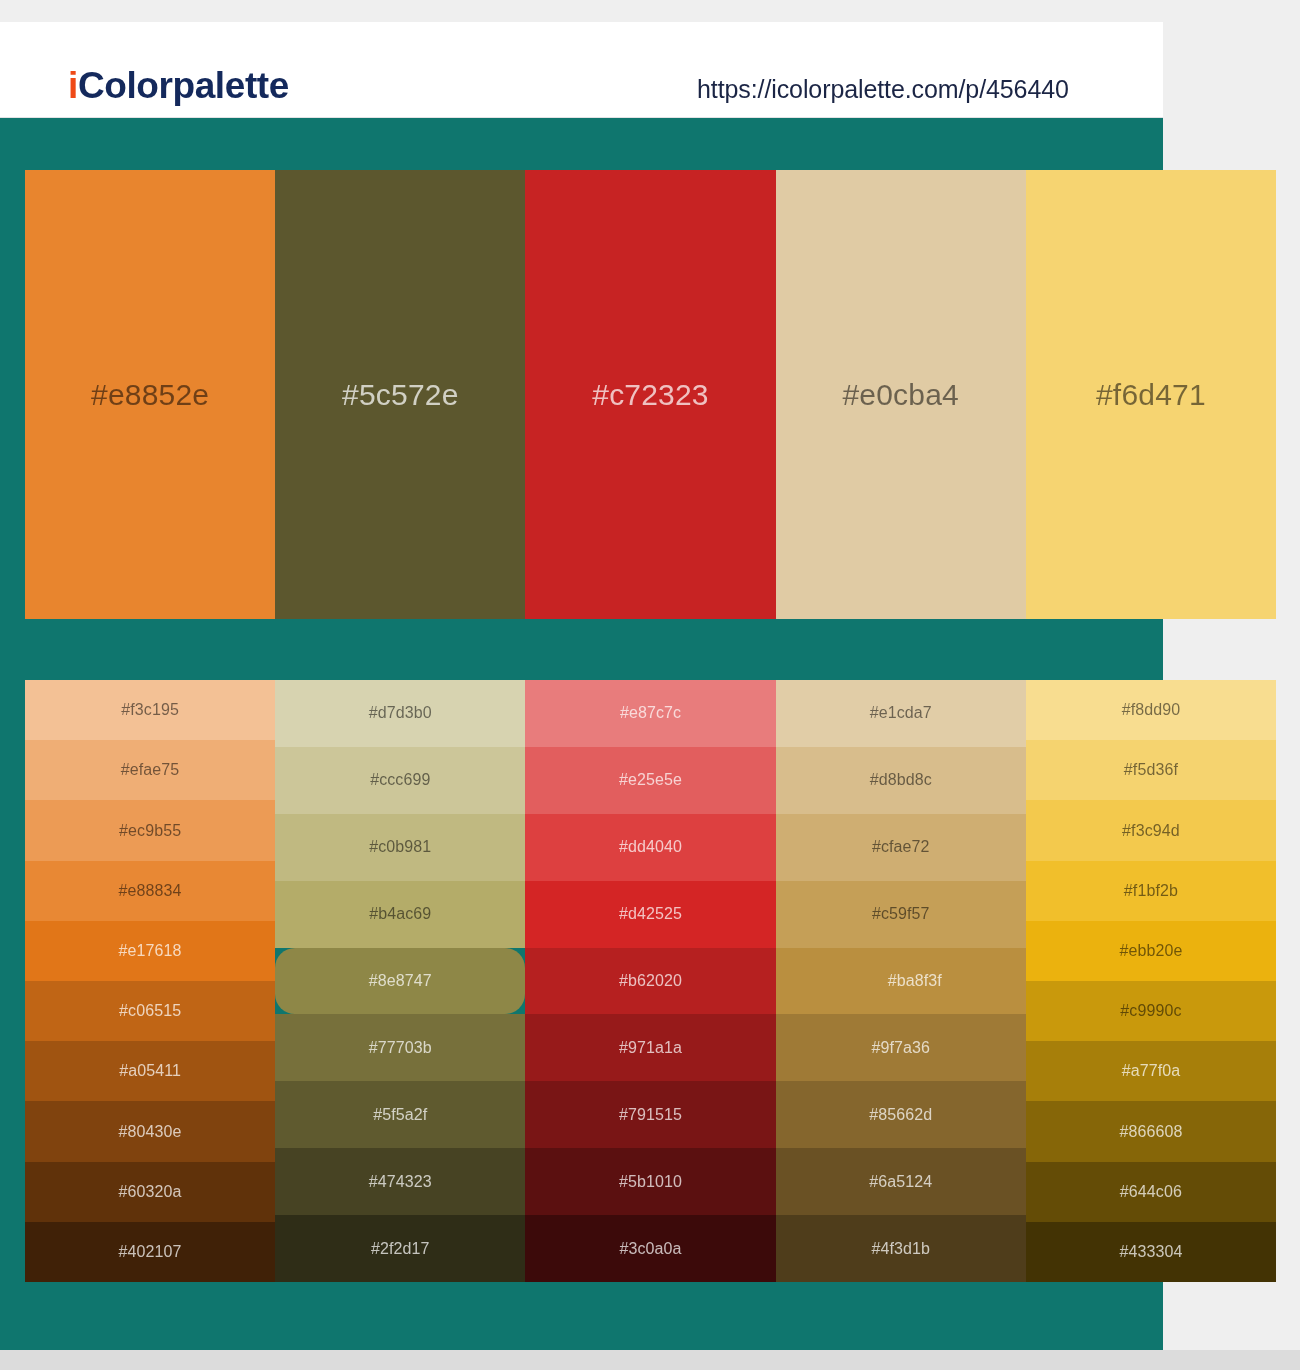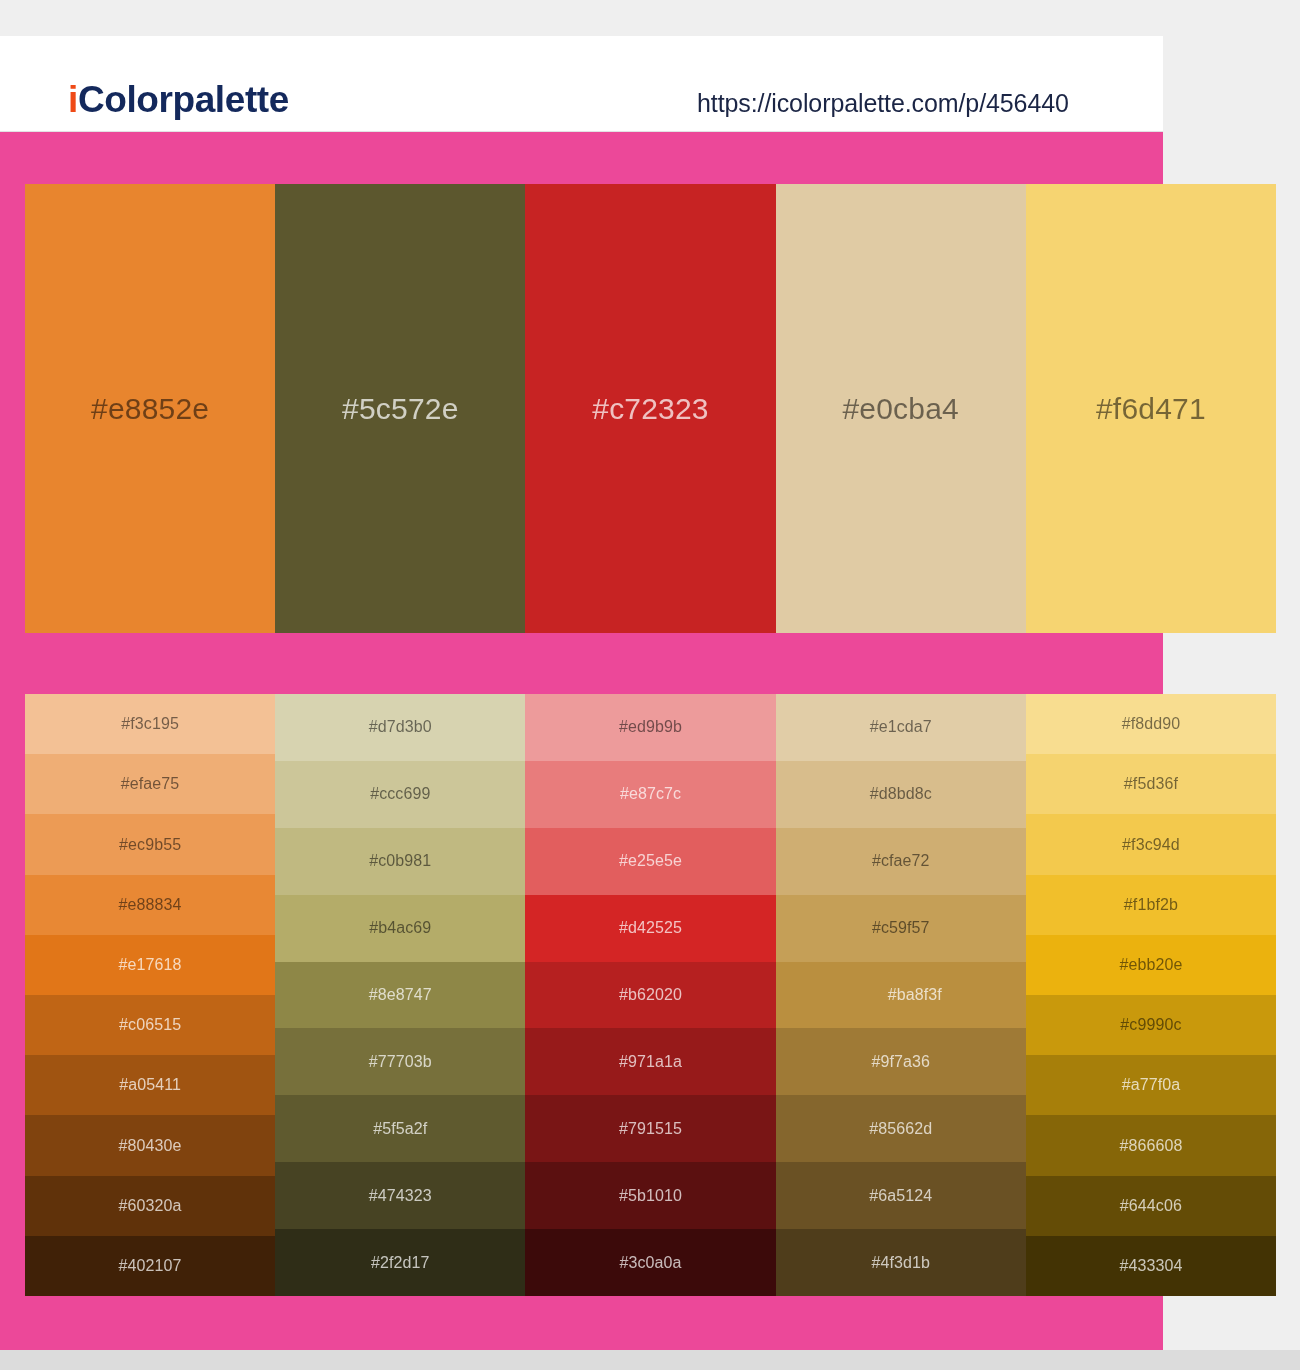"iColorpalette" #page-sheet { background: #ec4899 -> #0f766e; margin-top: 14px -> none }
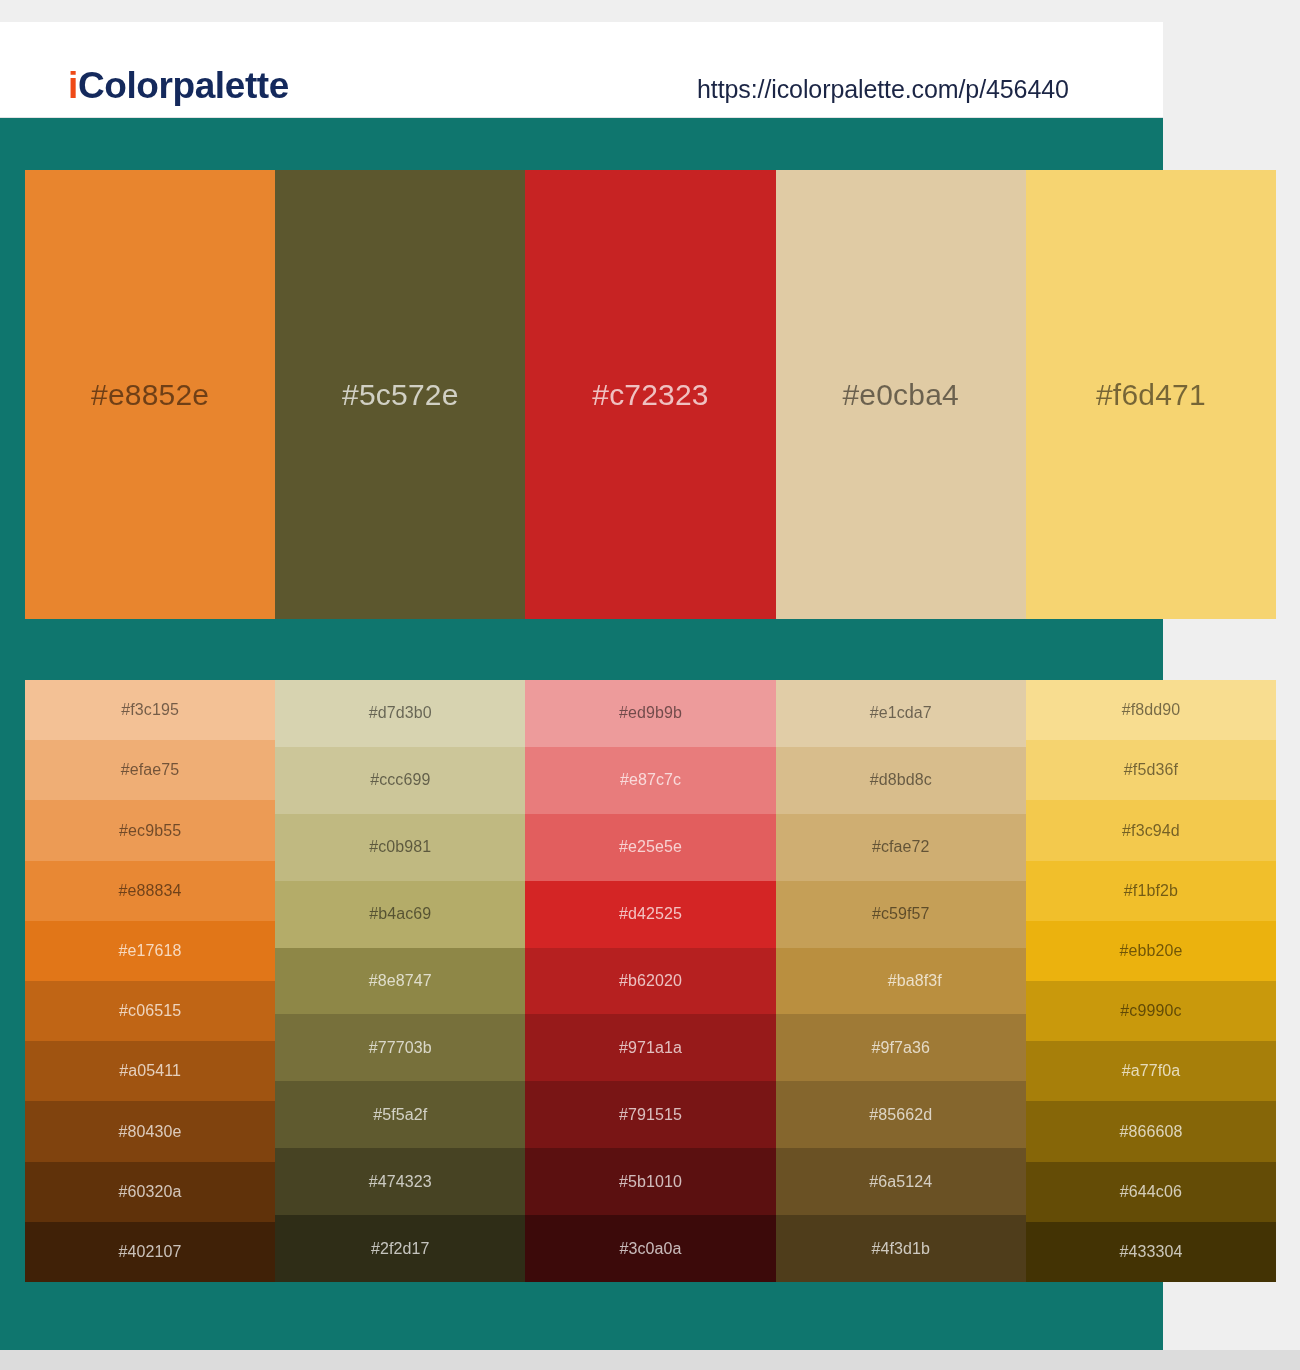"#ed9b9b" div.shade-cell { html: <div> <span>#ed9b9b</span> </div> -> none }
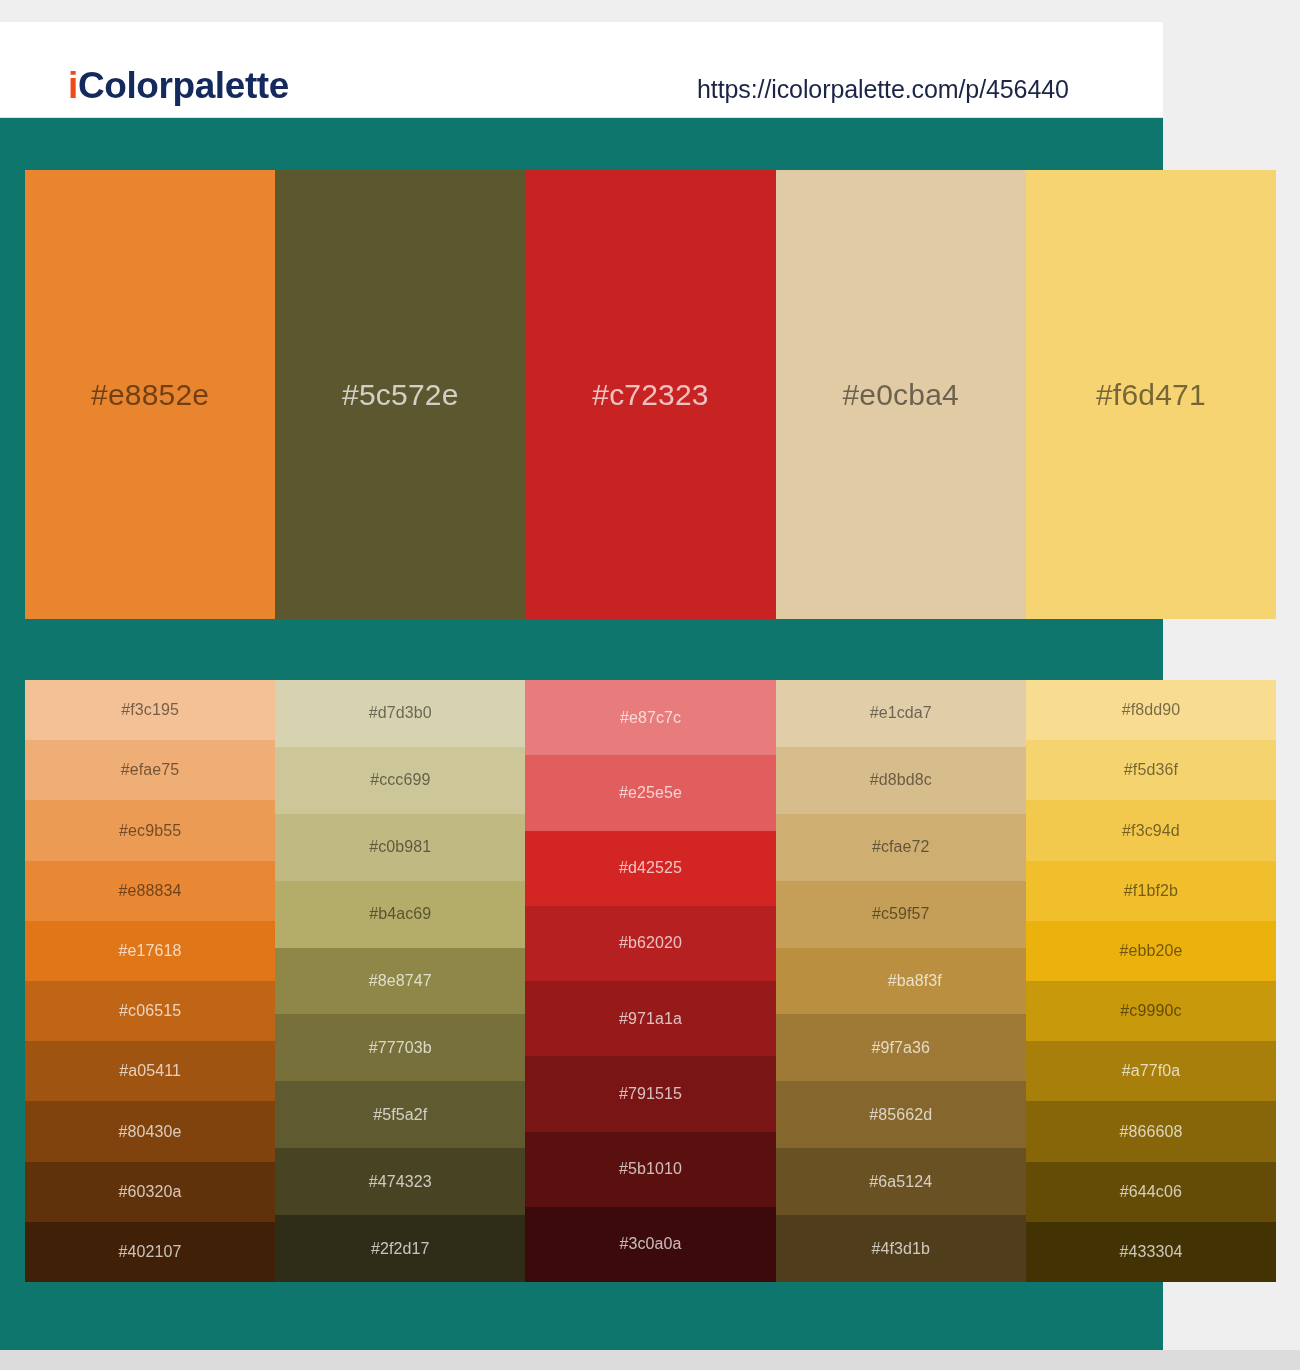"#dd4040" div.shade-cell { html: none -> <div> <span>#dd4040</span> </div> }
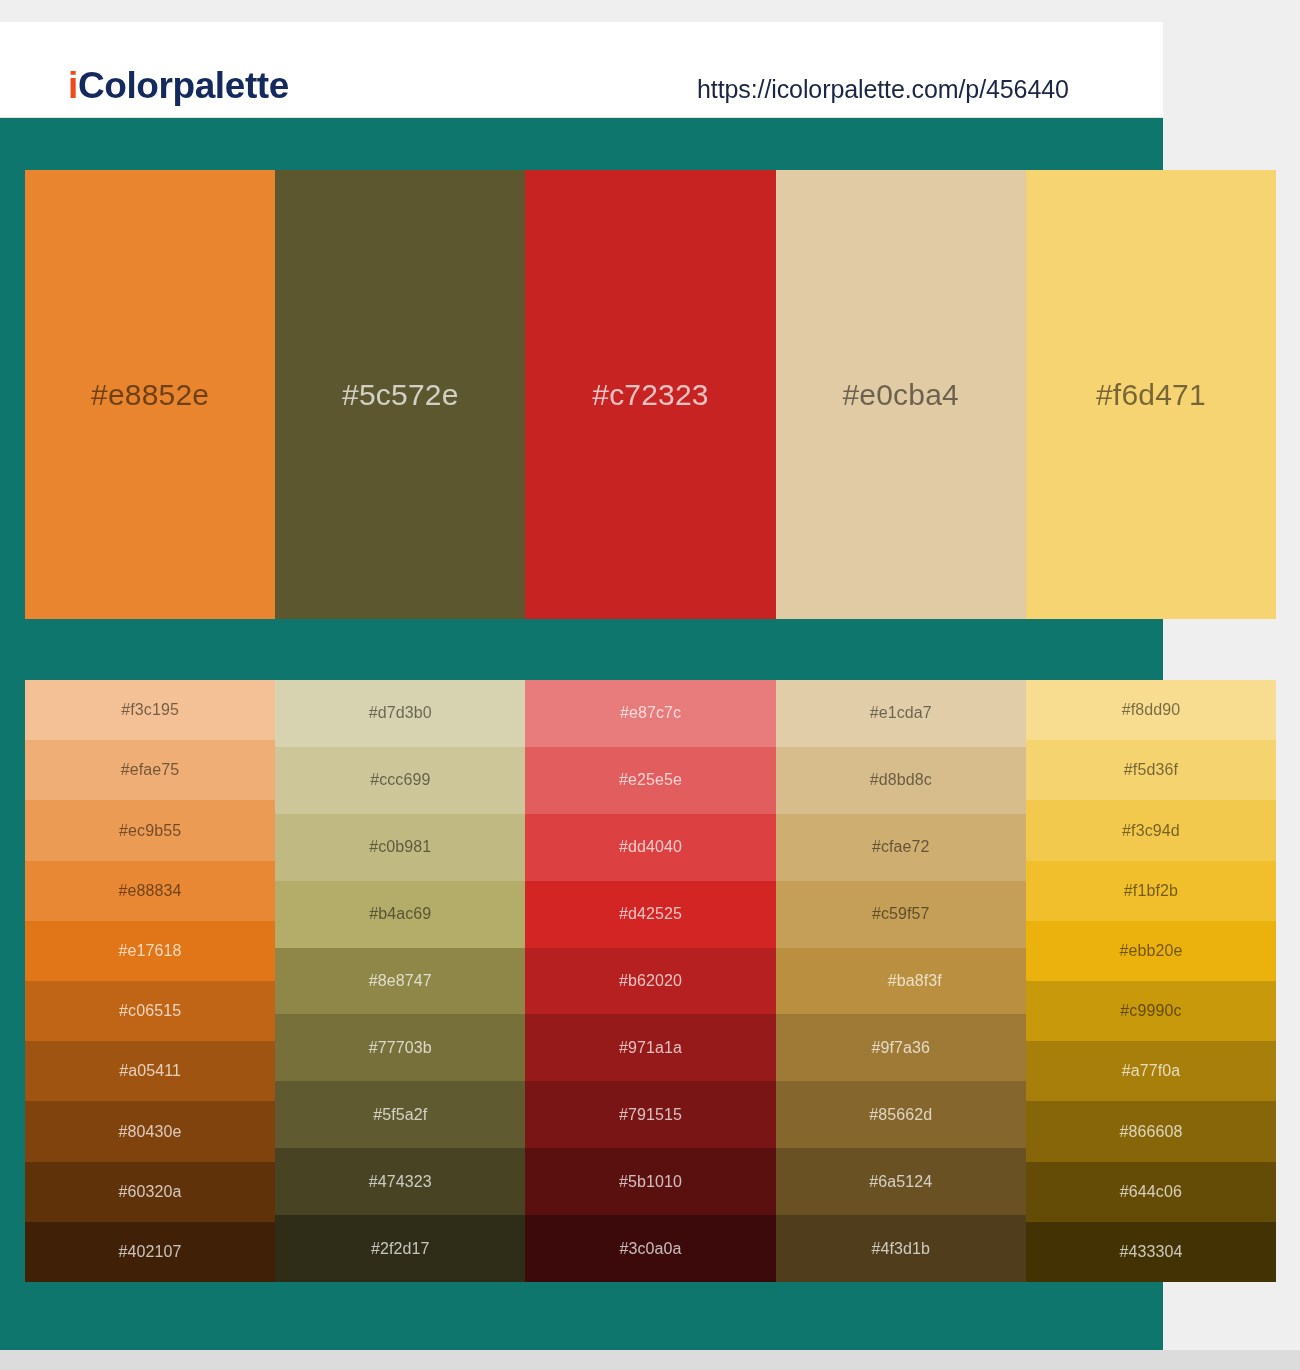"#8e8747" div.shade-cell { border-radius: none -> 20px }
